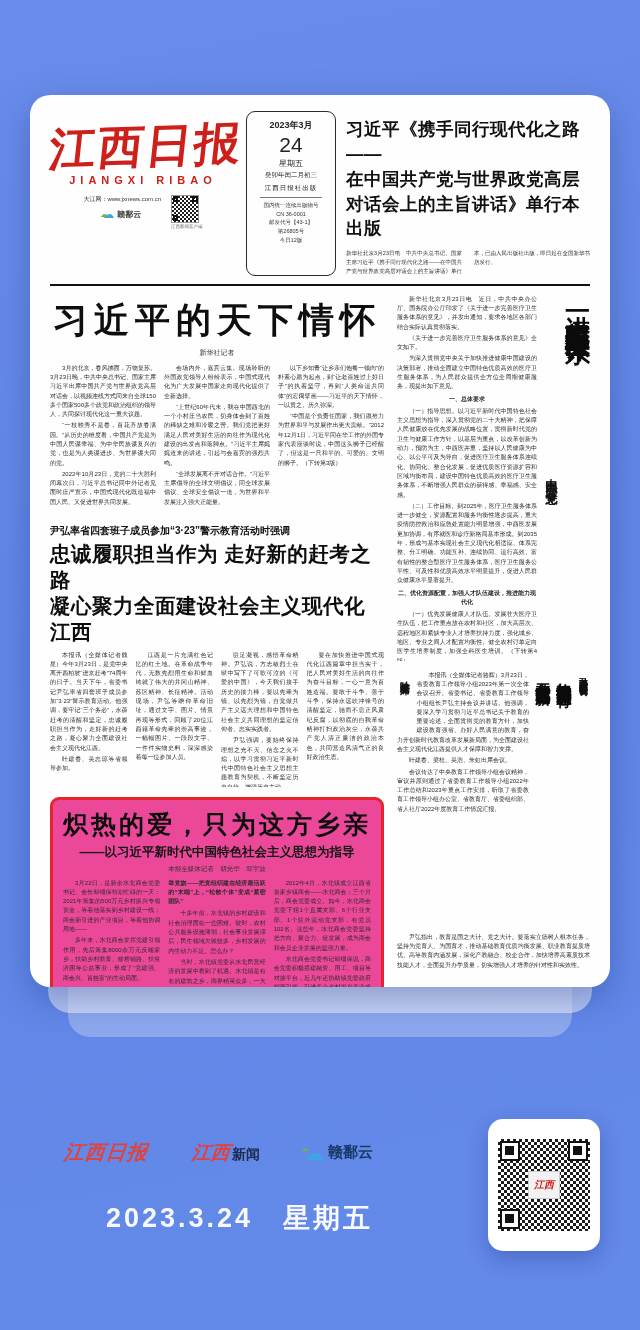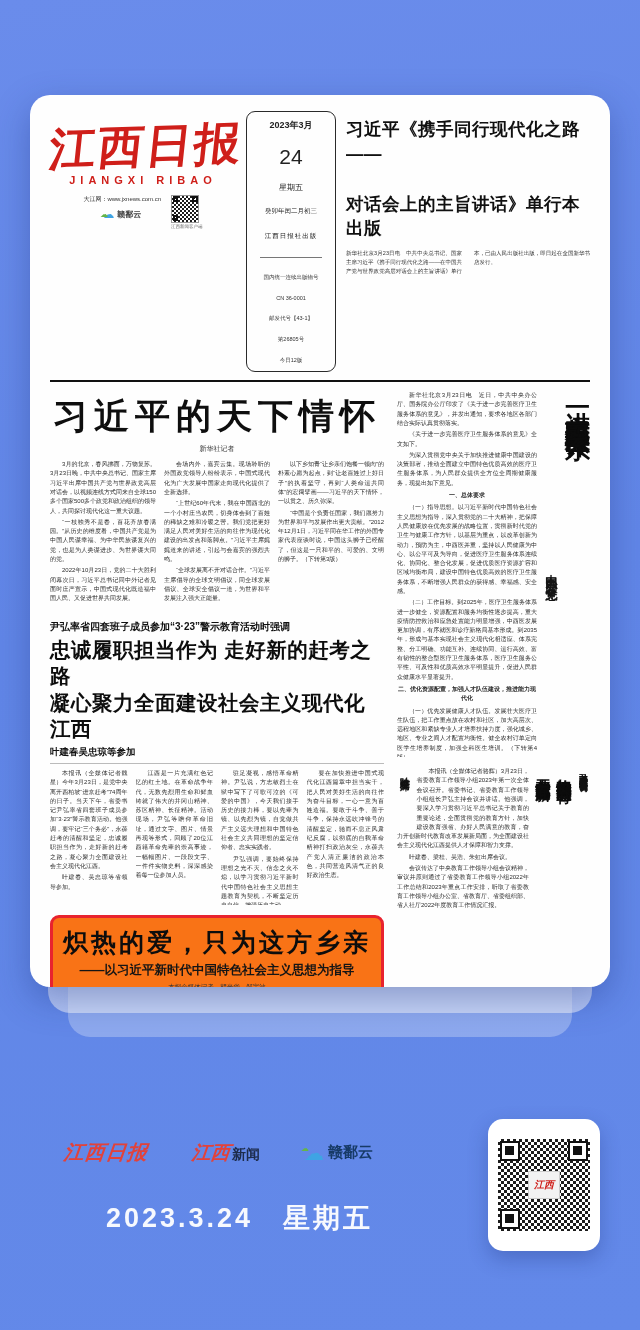"2023年3月" .datebox { gap: 14px -> 2px }
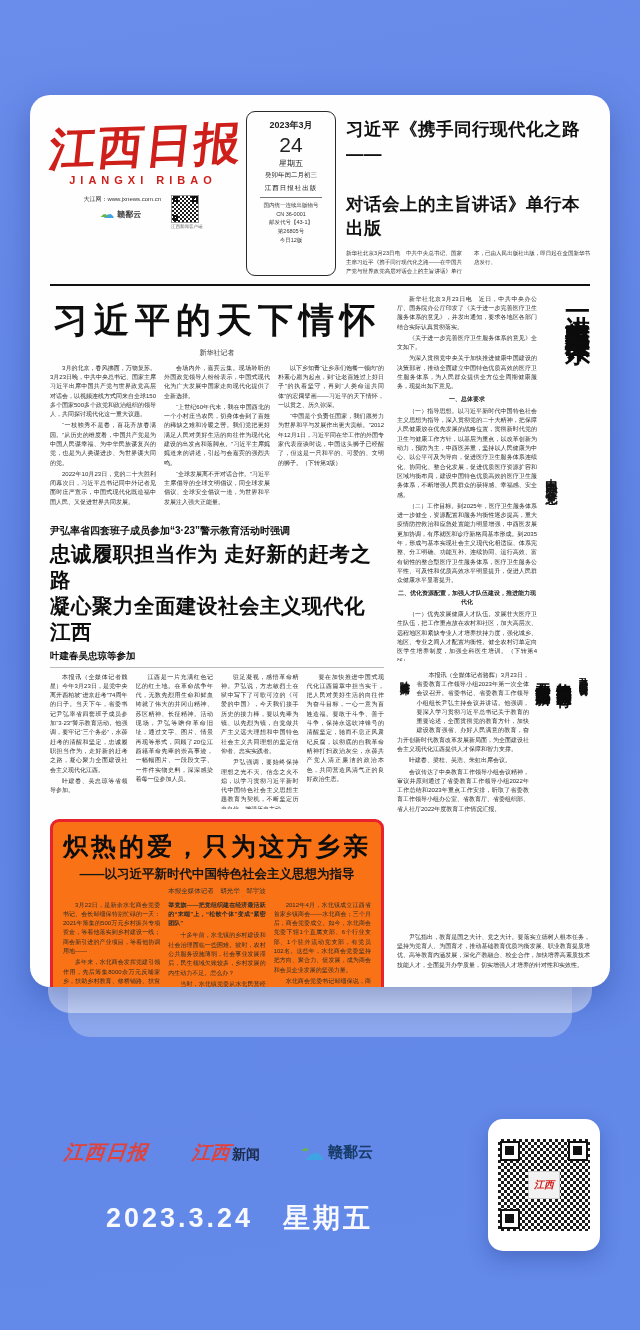"在中国共产党与世界政党高层" span { html: none -> <span>在中国共产党与世界政党高层</span> }
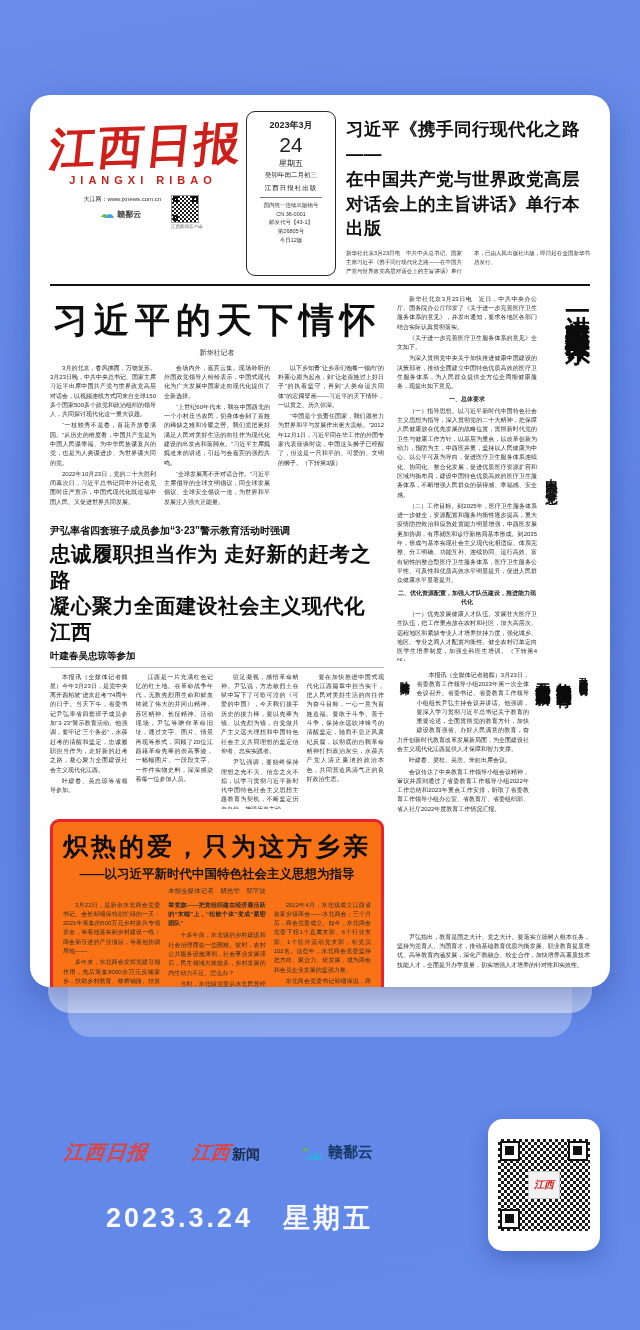"叶建春吴忠琼等参加" div.yin-attend { html: <div>叶建春吴忠琼等参加</div> -> none }
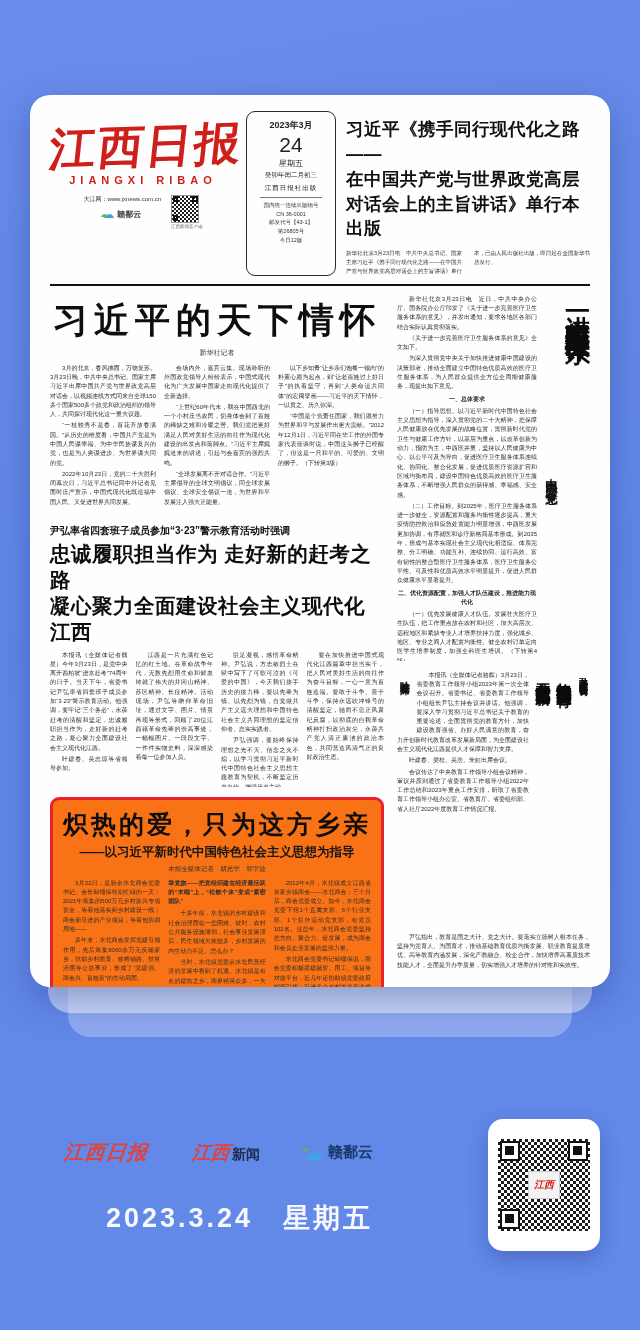"炽热的爱，只为这方乡亲" .redbox { background: #f97316 -> #ec4899 }
